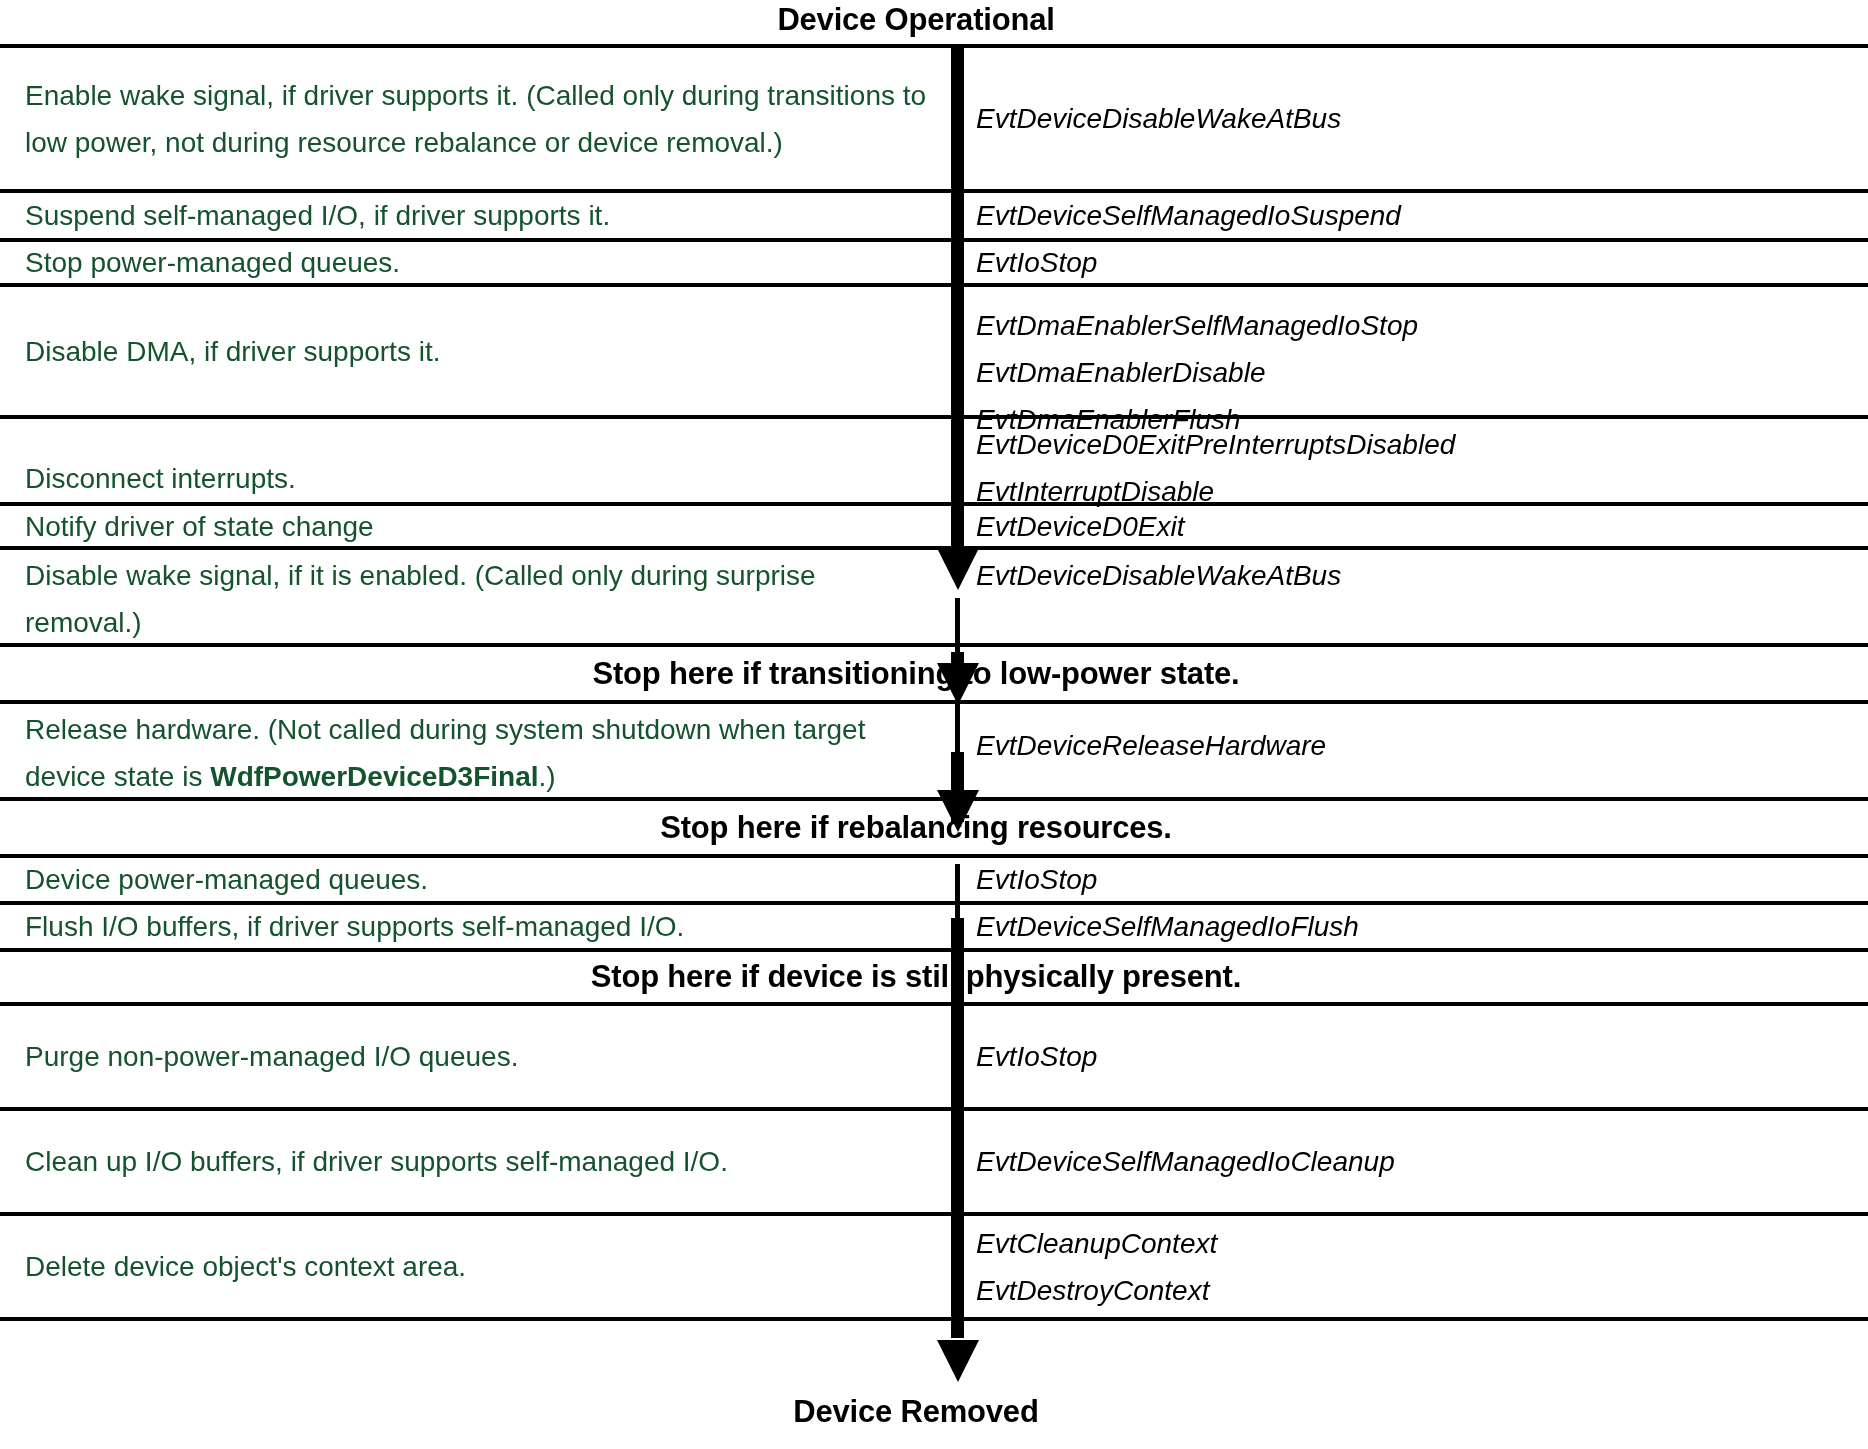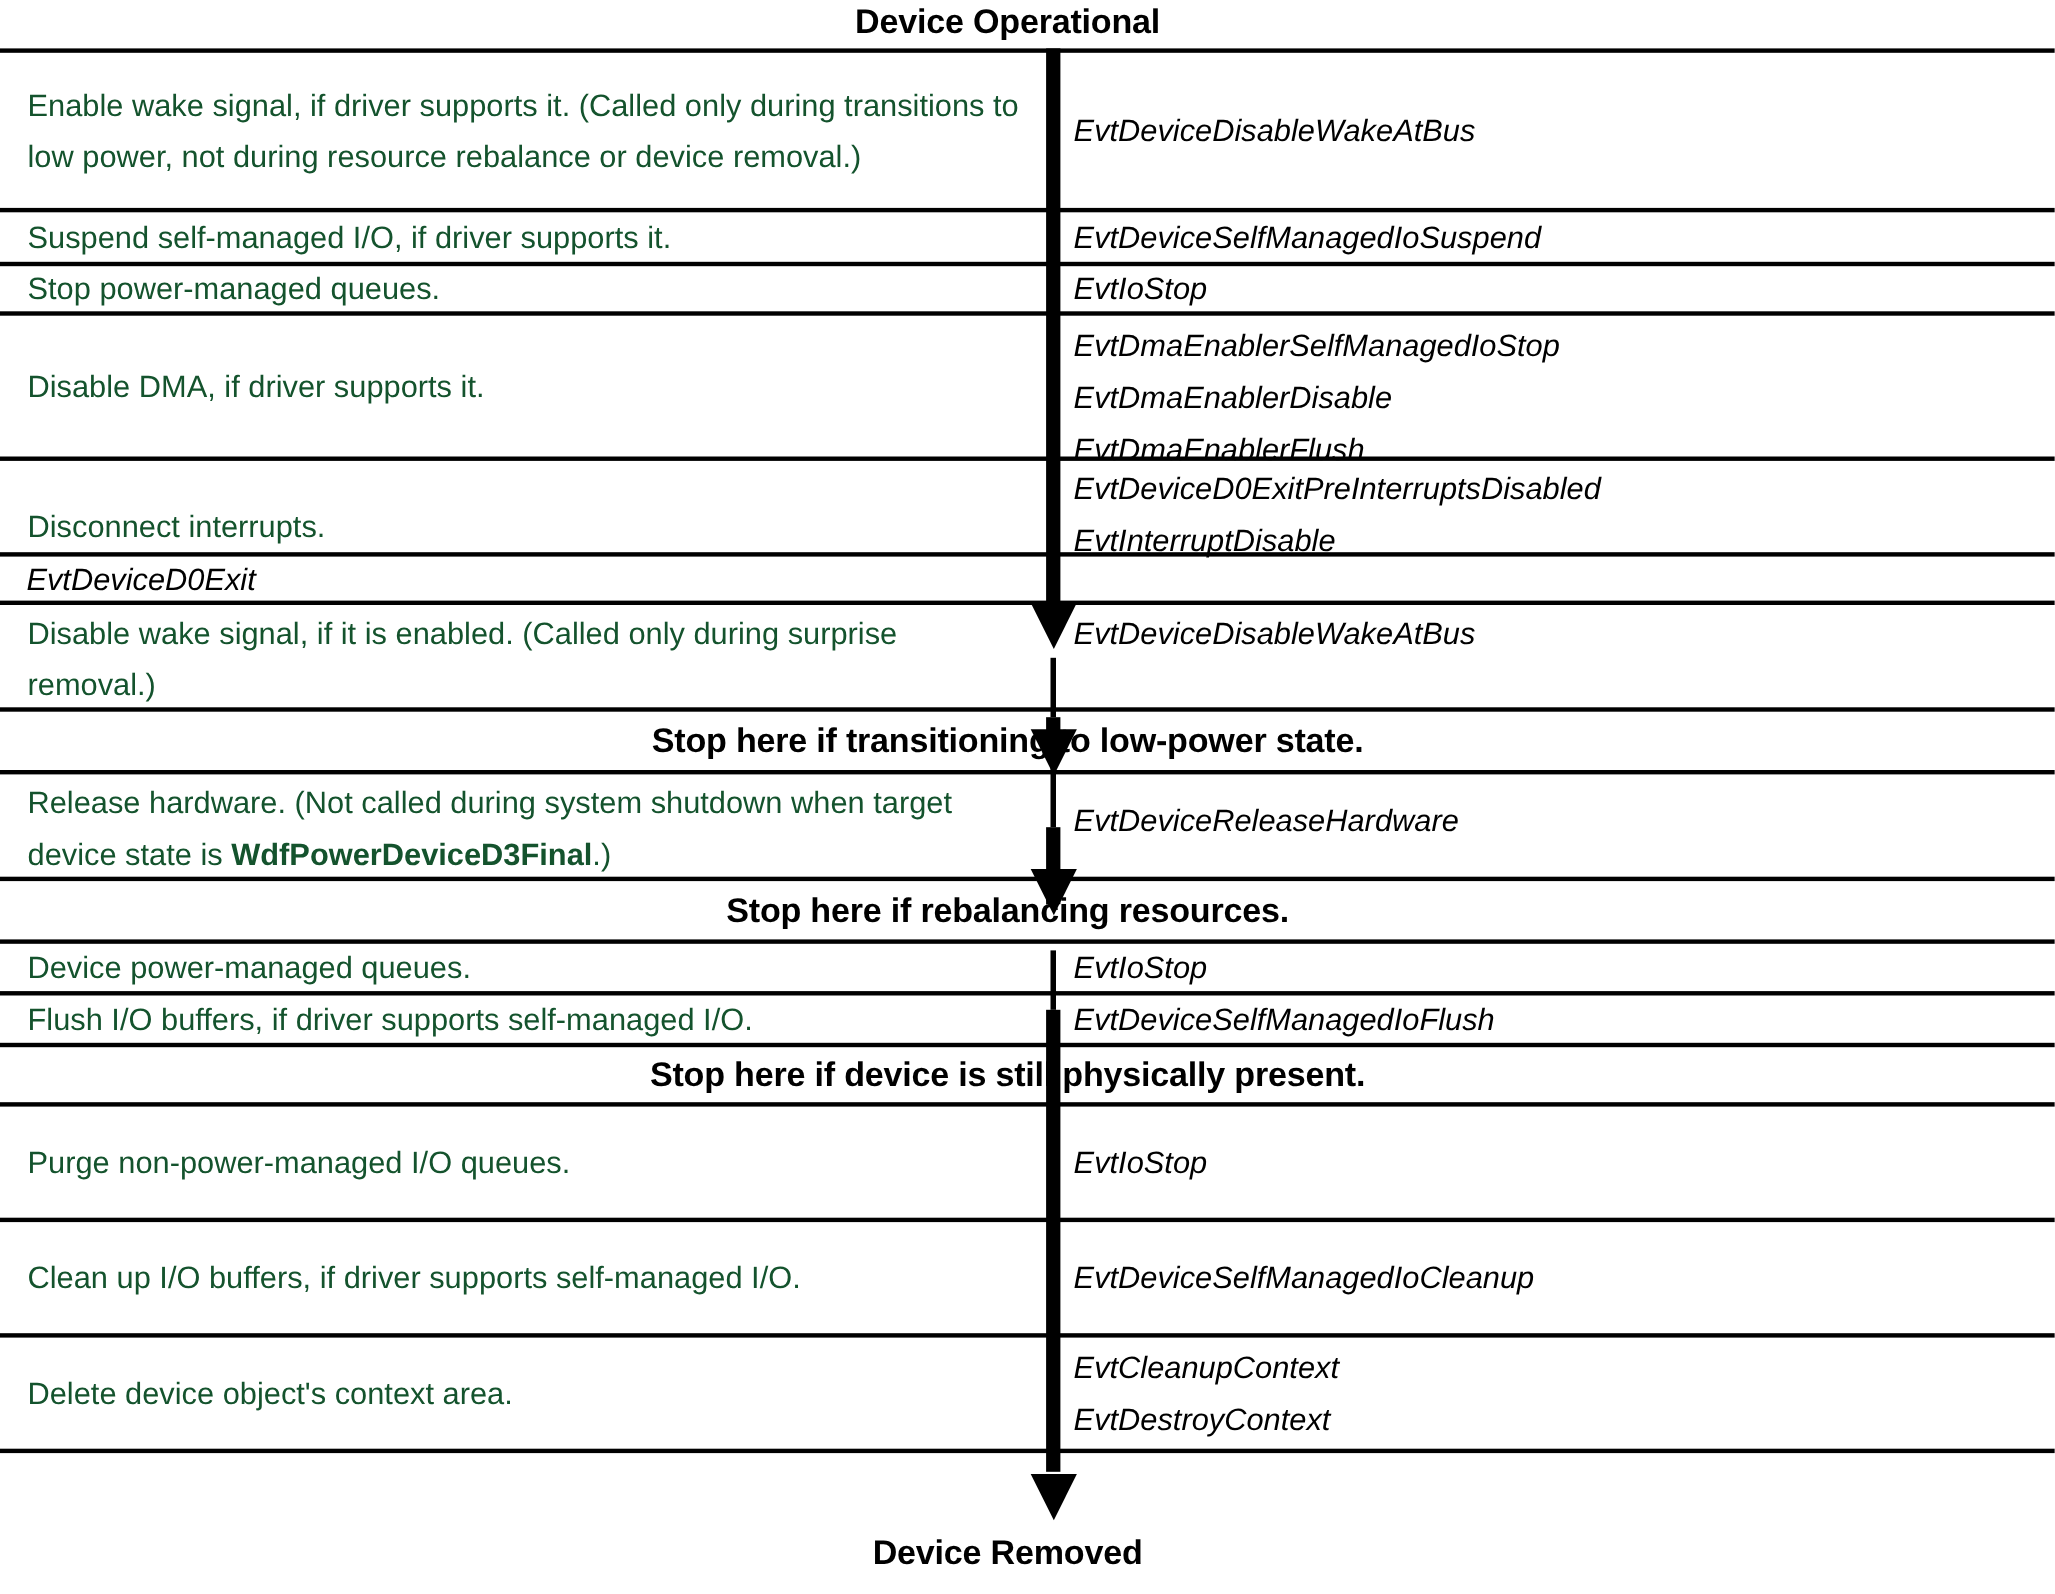"EvtDmaEnablerSelfManagedIoStop" div.cell-right { margin-top: 4px -> 15px }
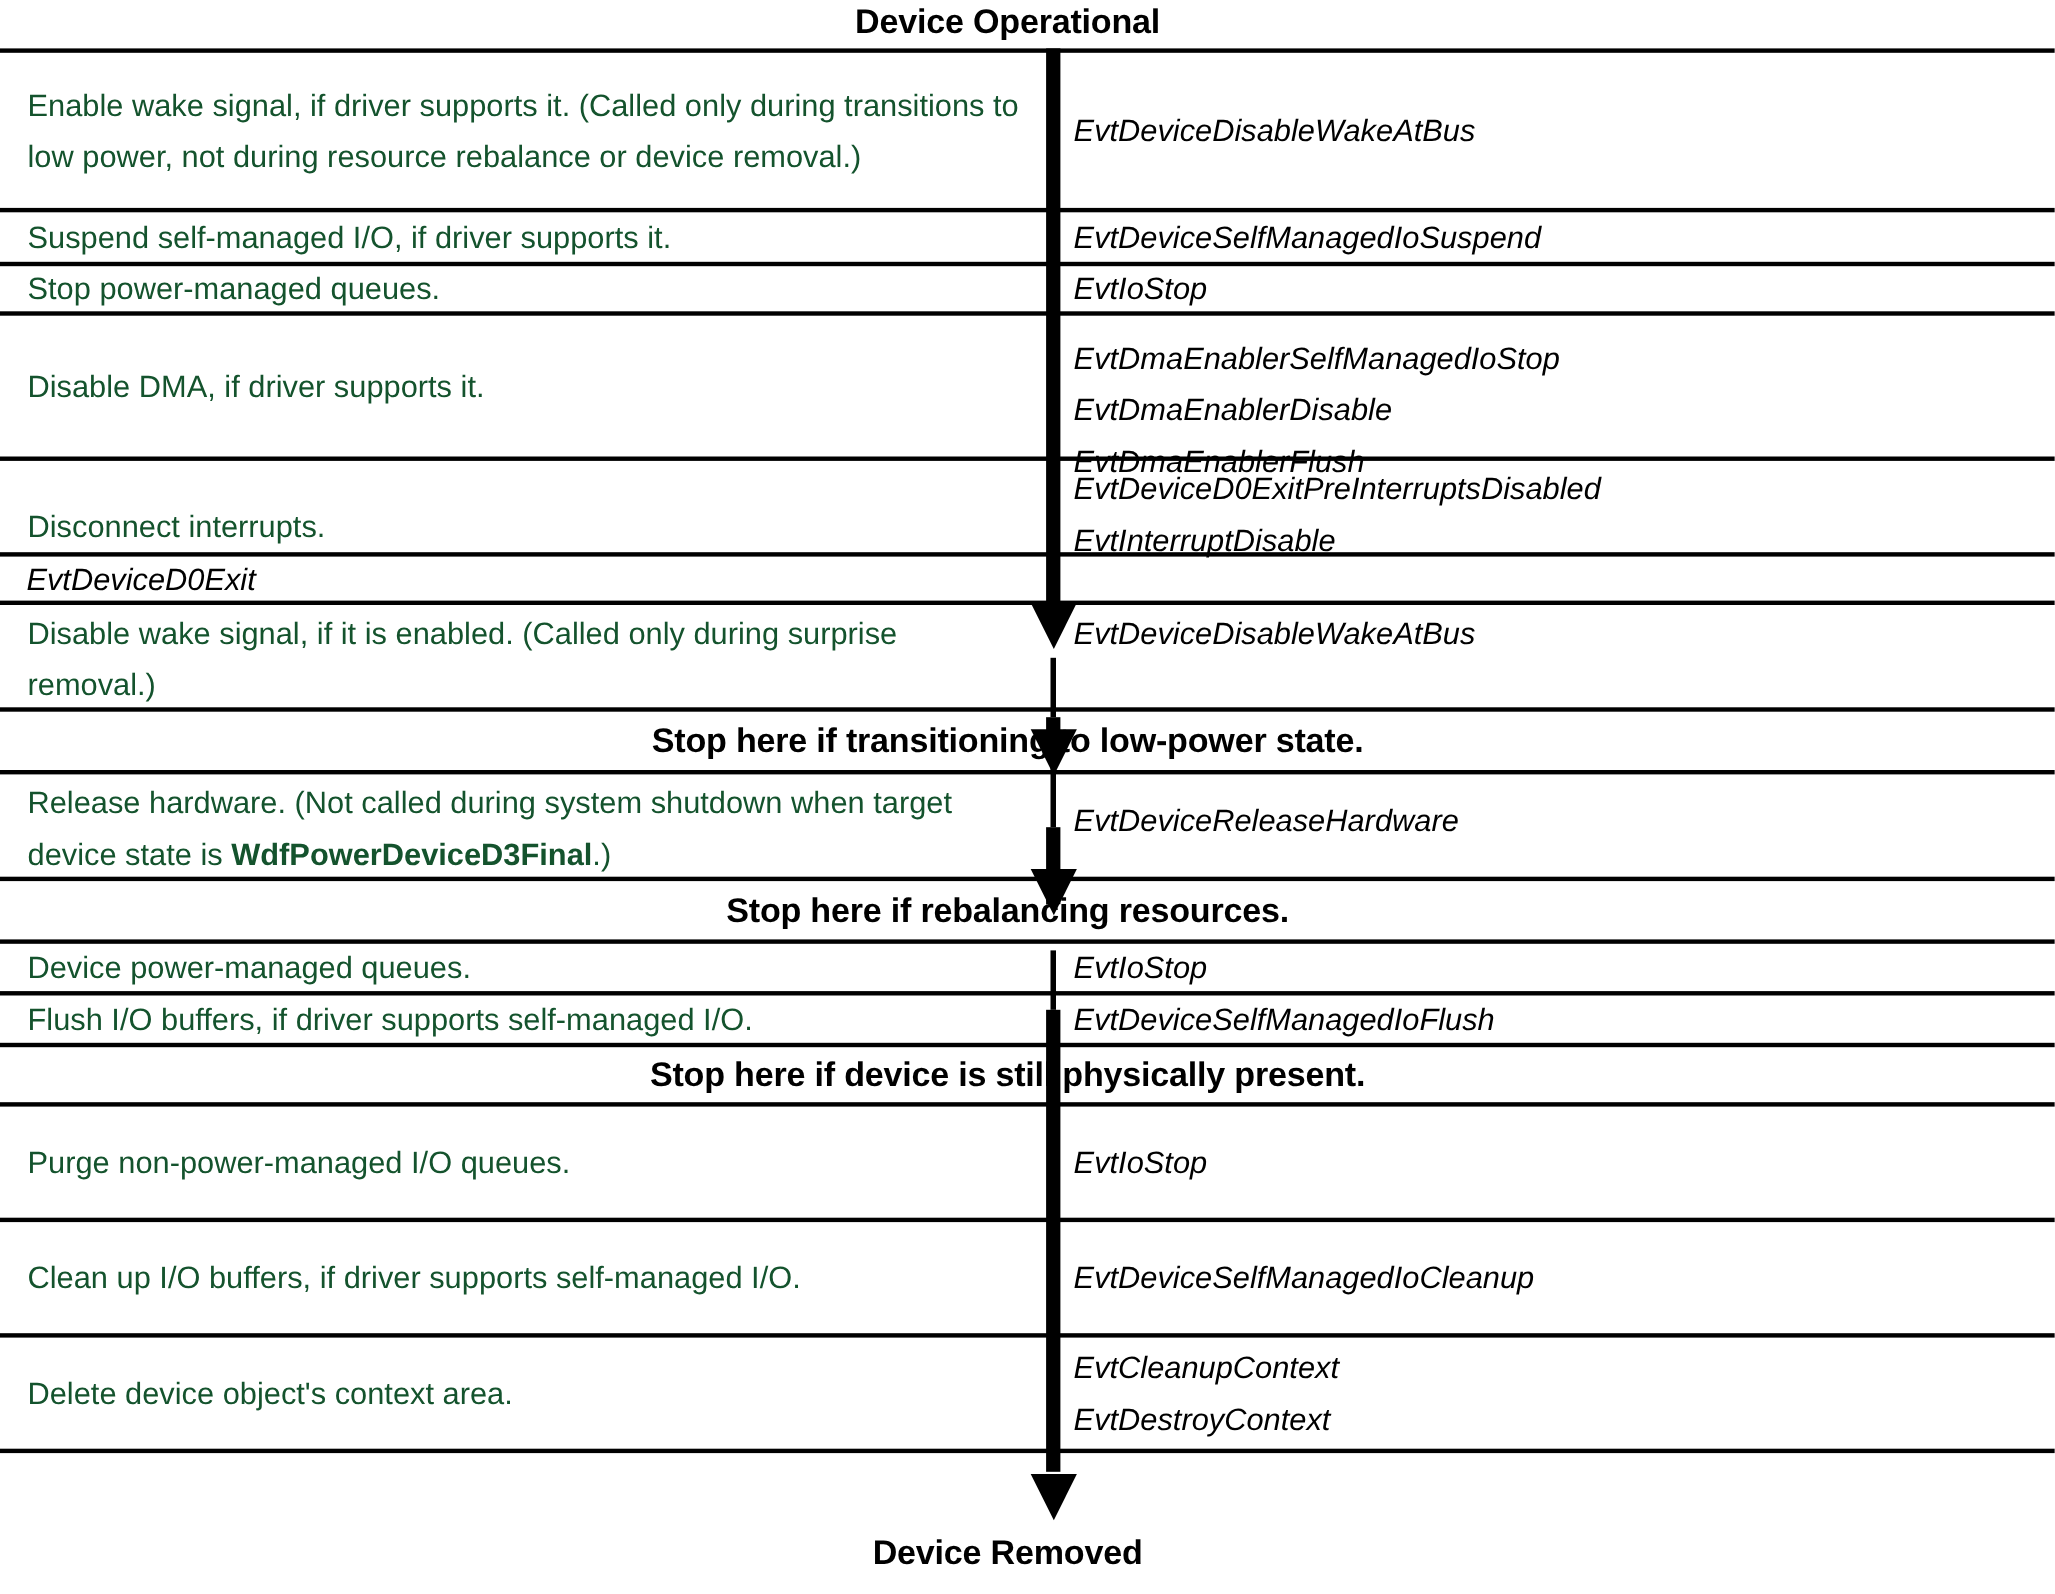"Notify driver of state change" div.cell-left { html: none -> <div>Notify driver of state change</div> }
